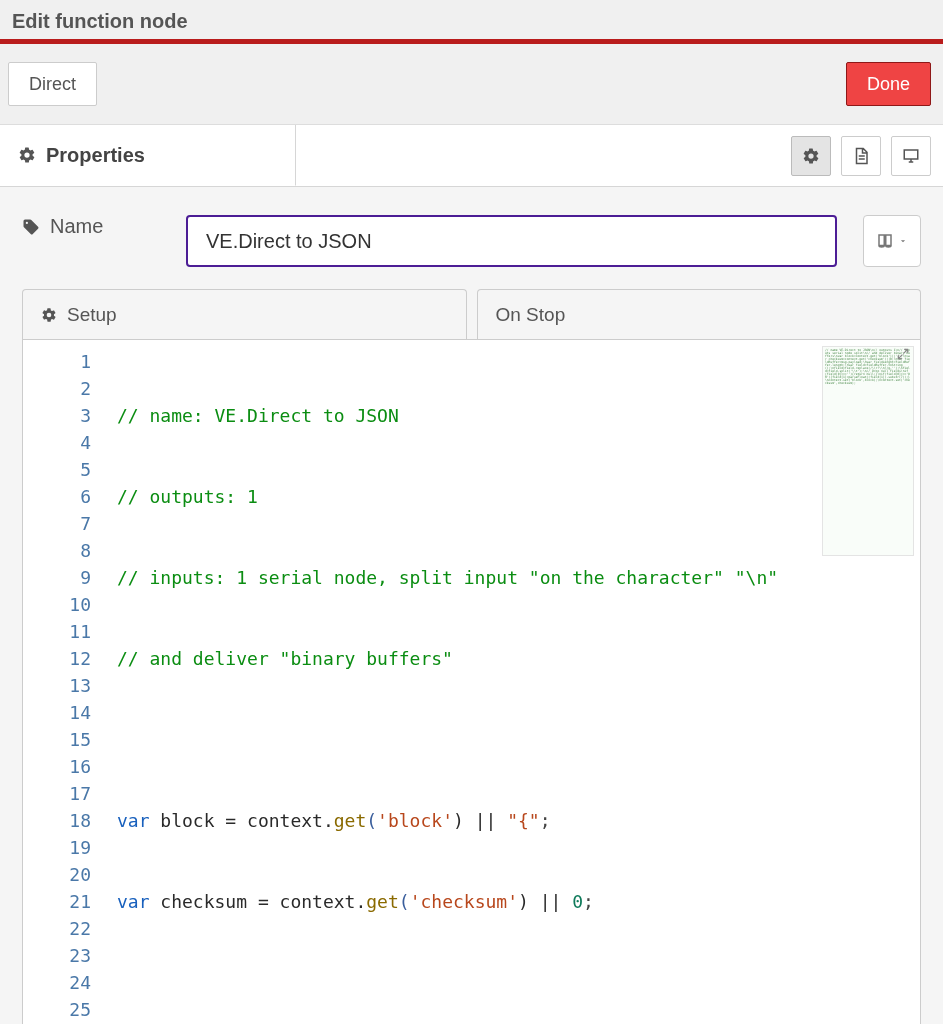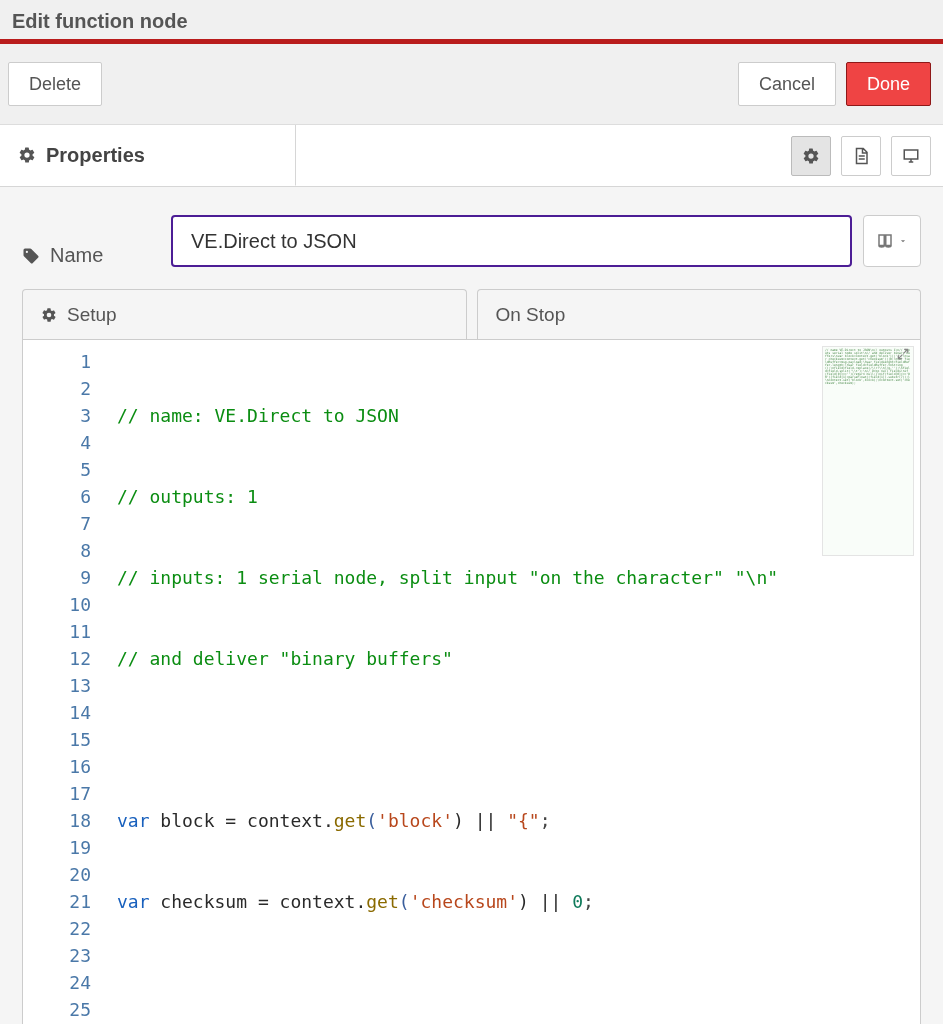"Delete" button.btn { text: Delete -> Direct }
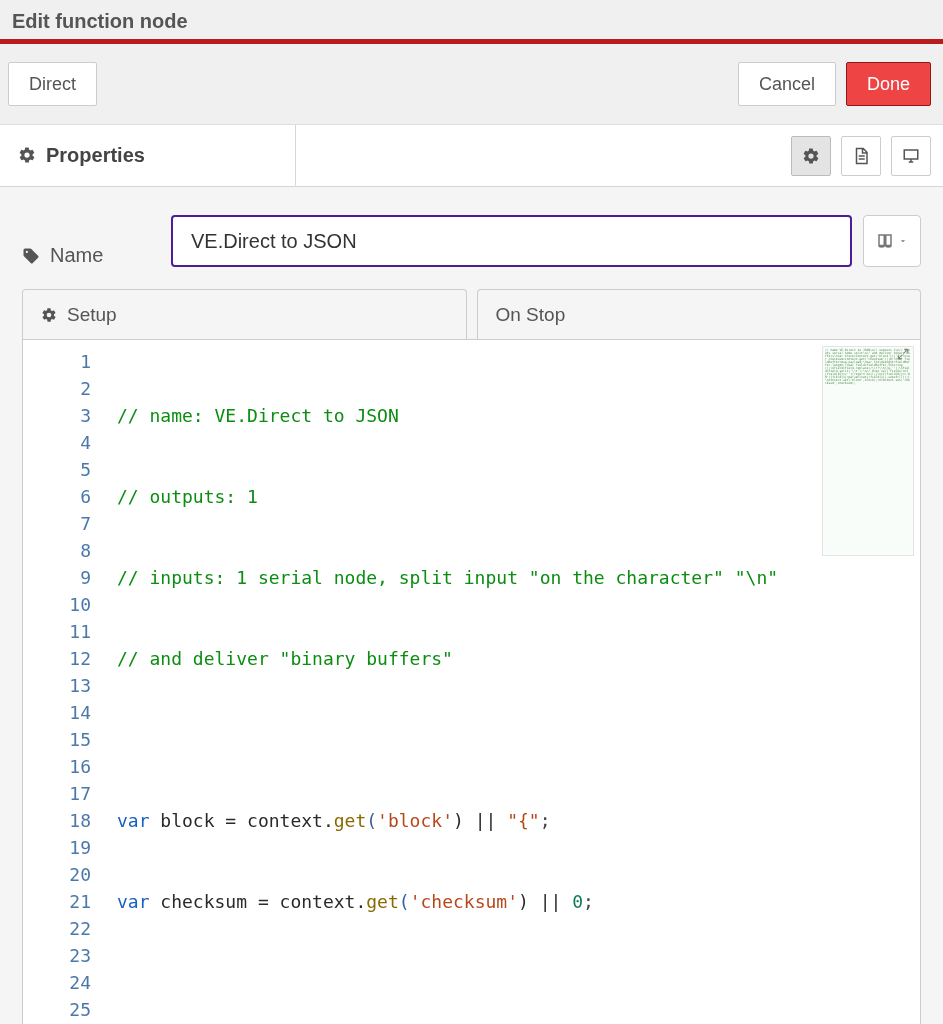"Cancel" button.btn { html: <button>Cancel</button> -> none }
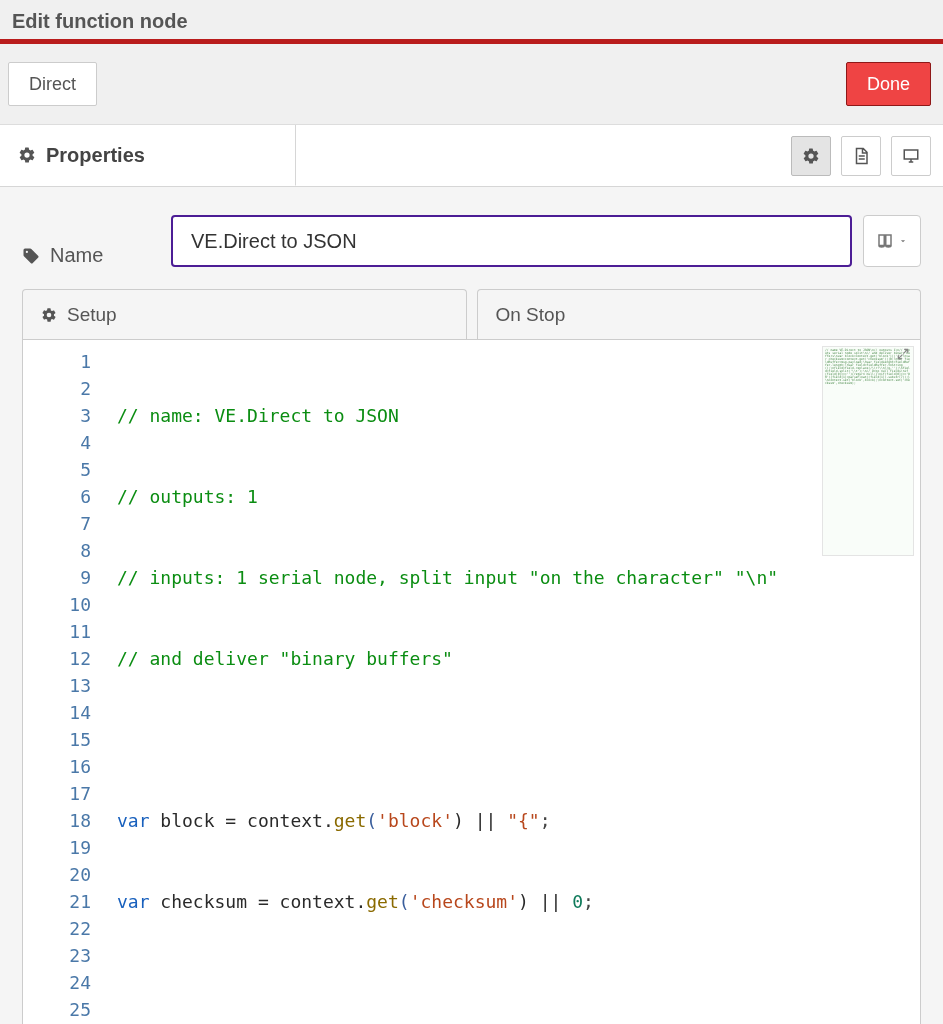"Name" .form-row { align-items: flex-end -> flex-start; gap: 11px -> 26px }
